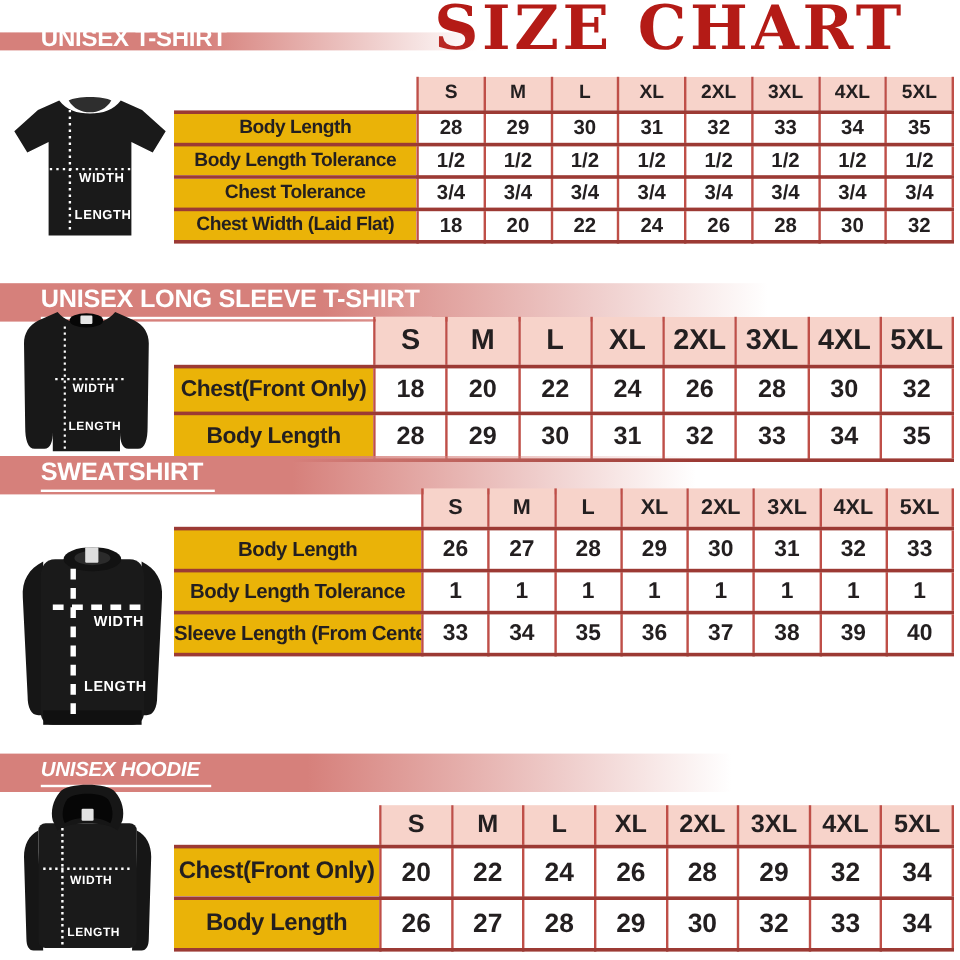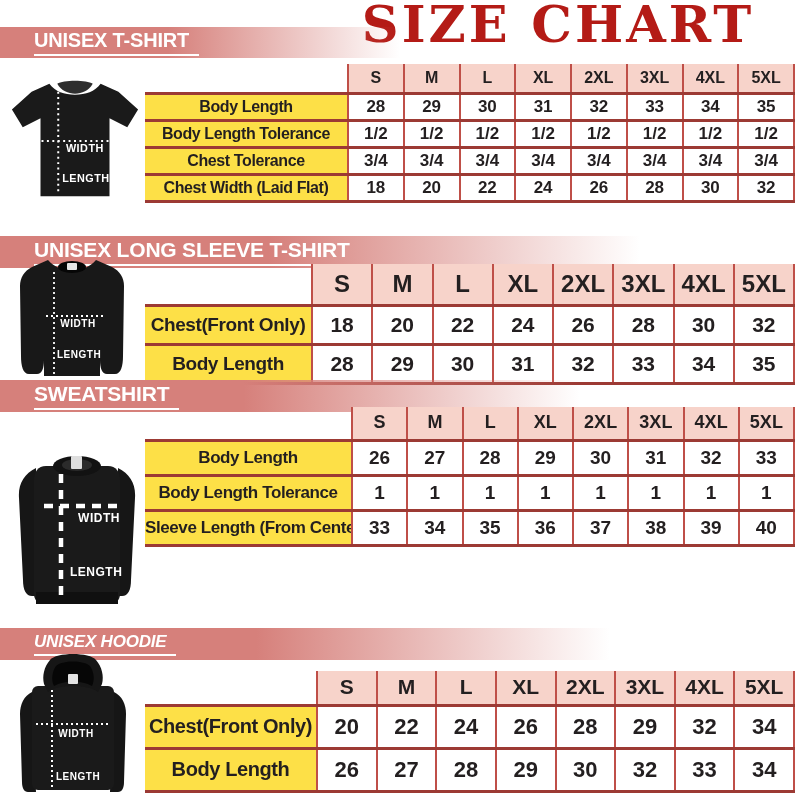"UNISEX T-SHIRT" #banner-1 { height: 31px -> 15px }
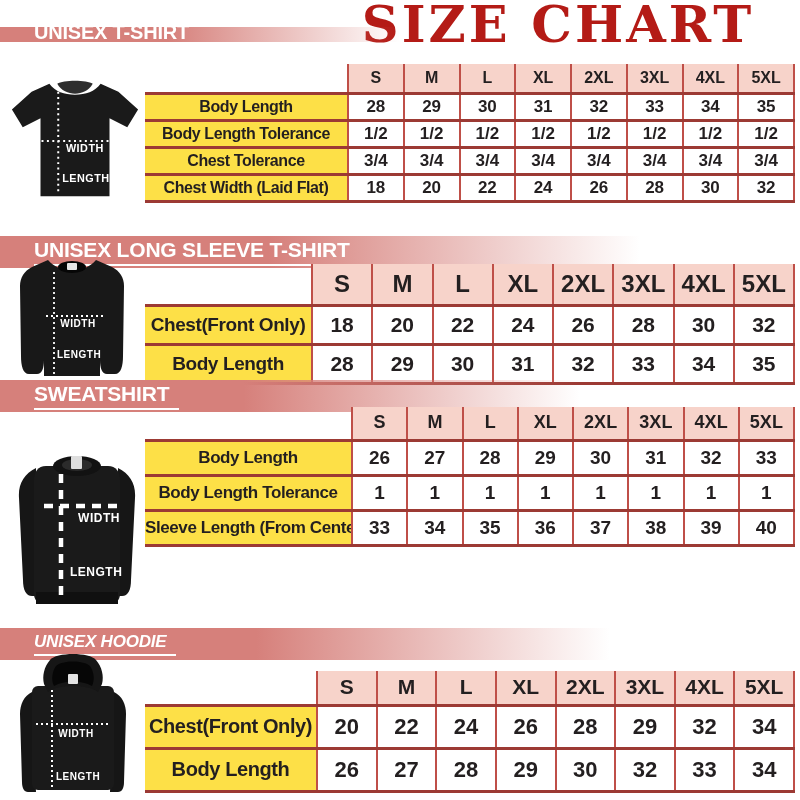"Body Length" .lbl { background: #fde047 -> #eab308 }
